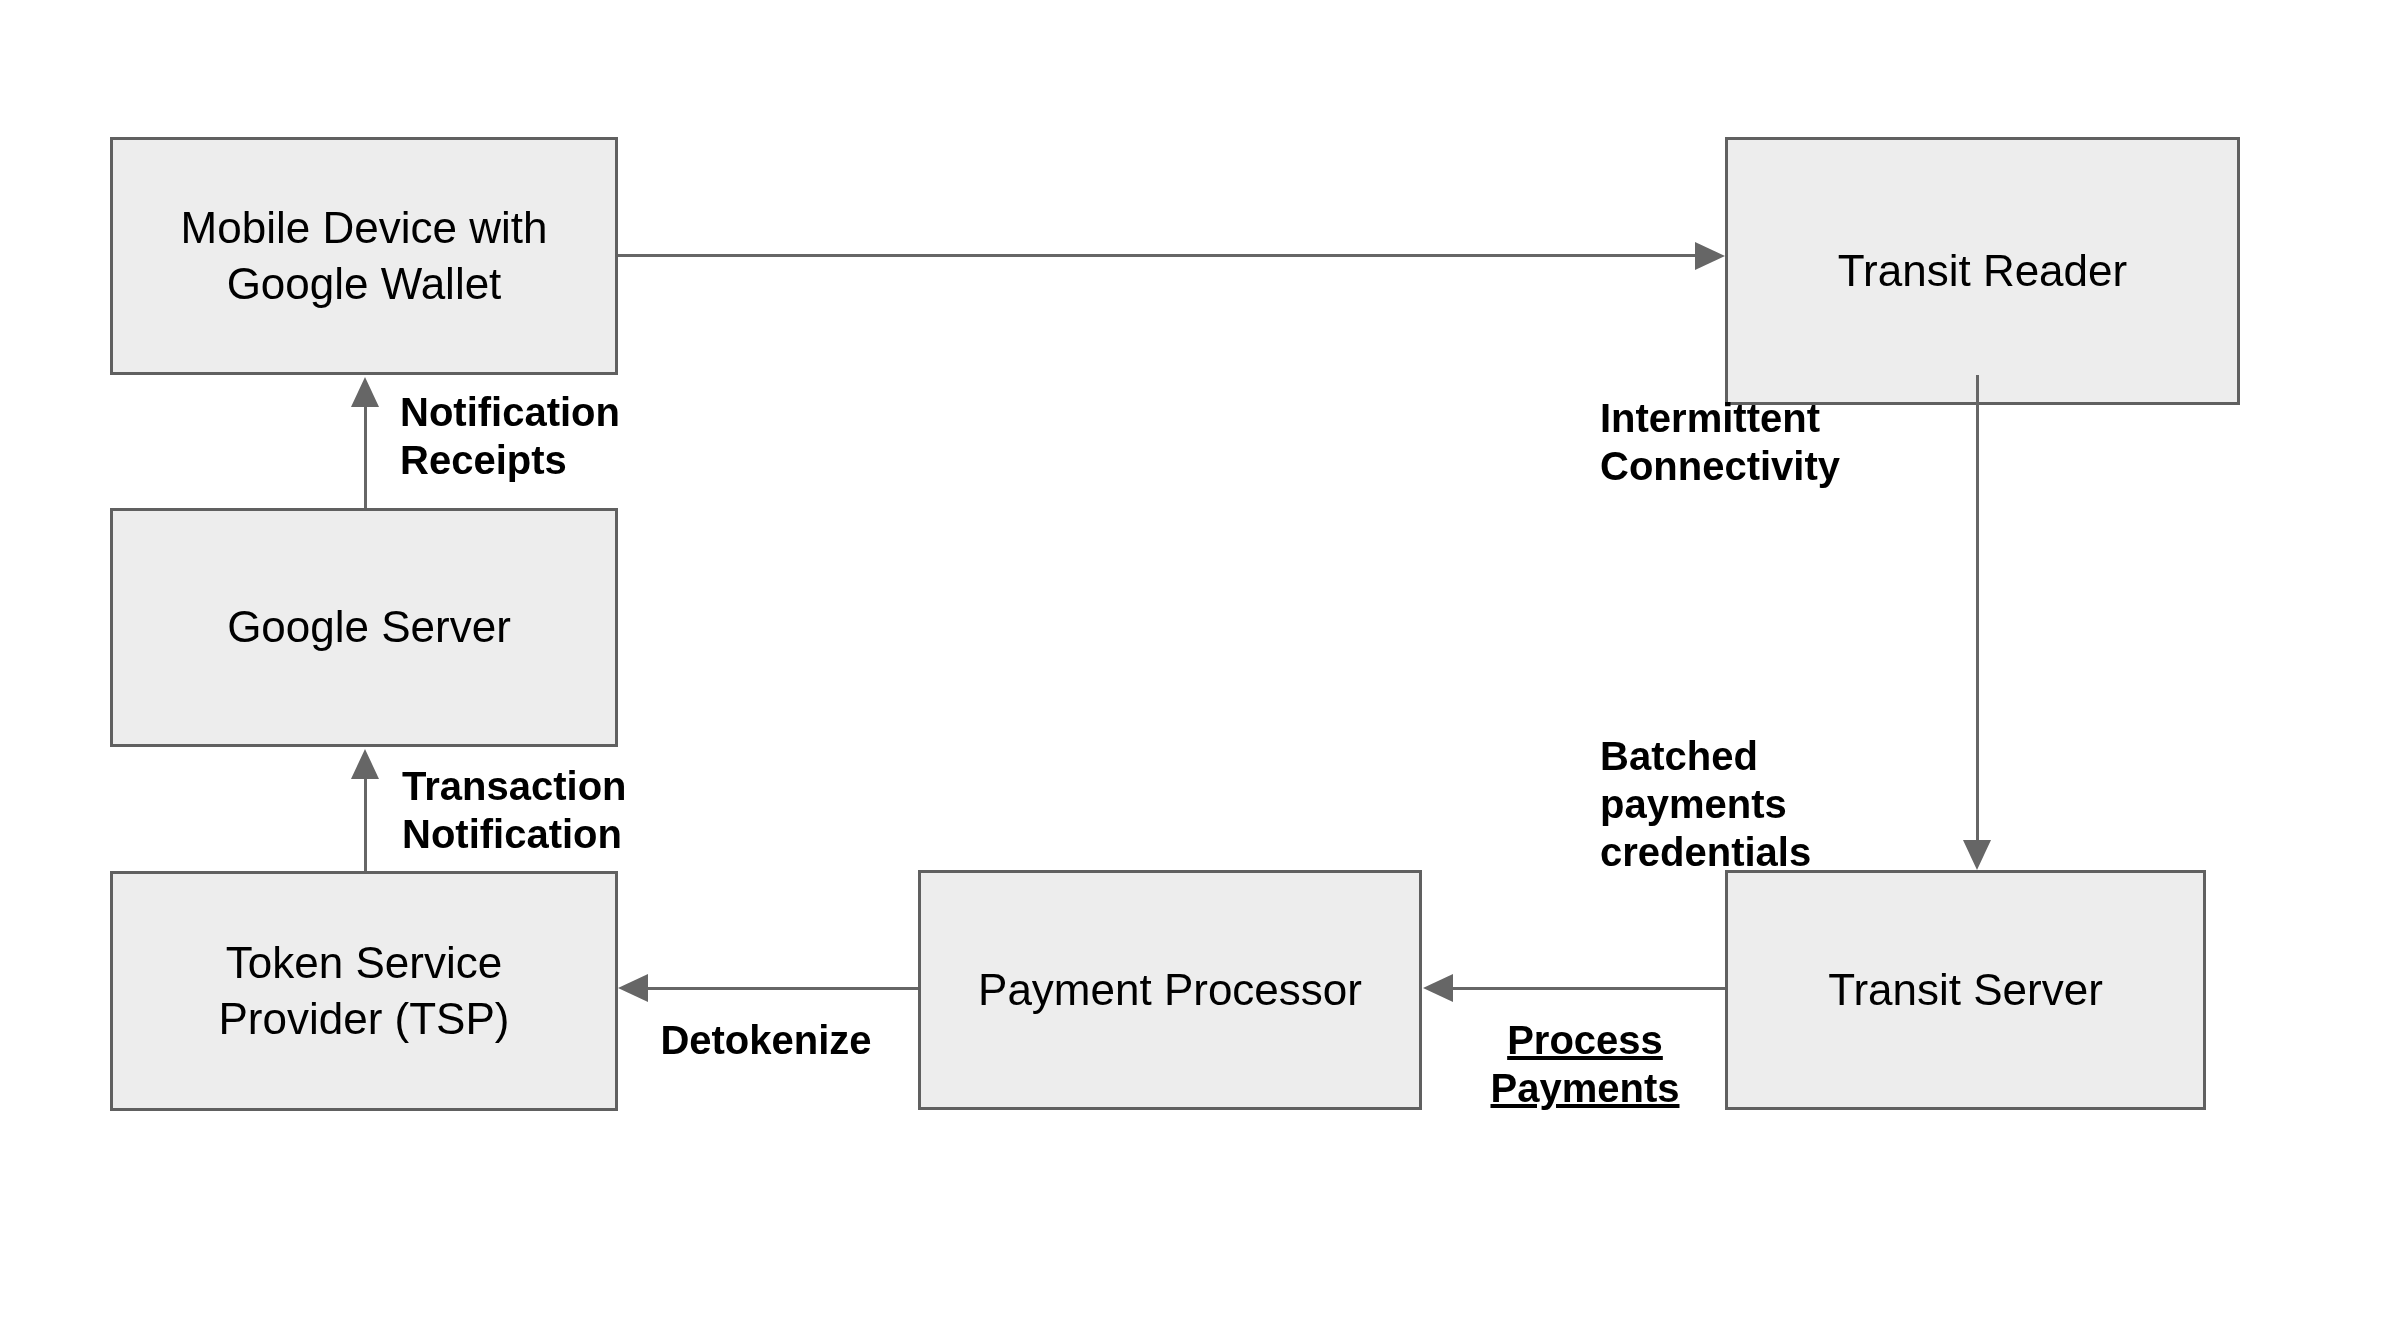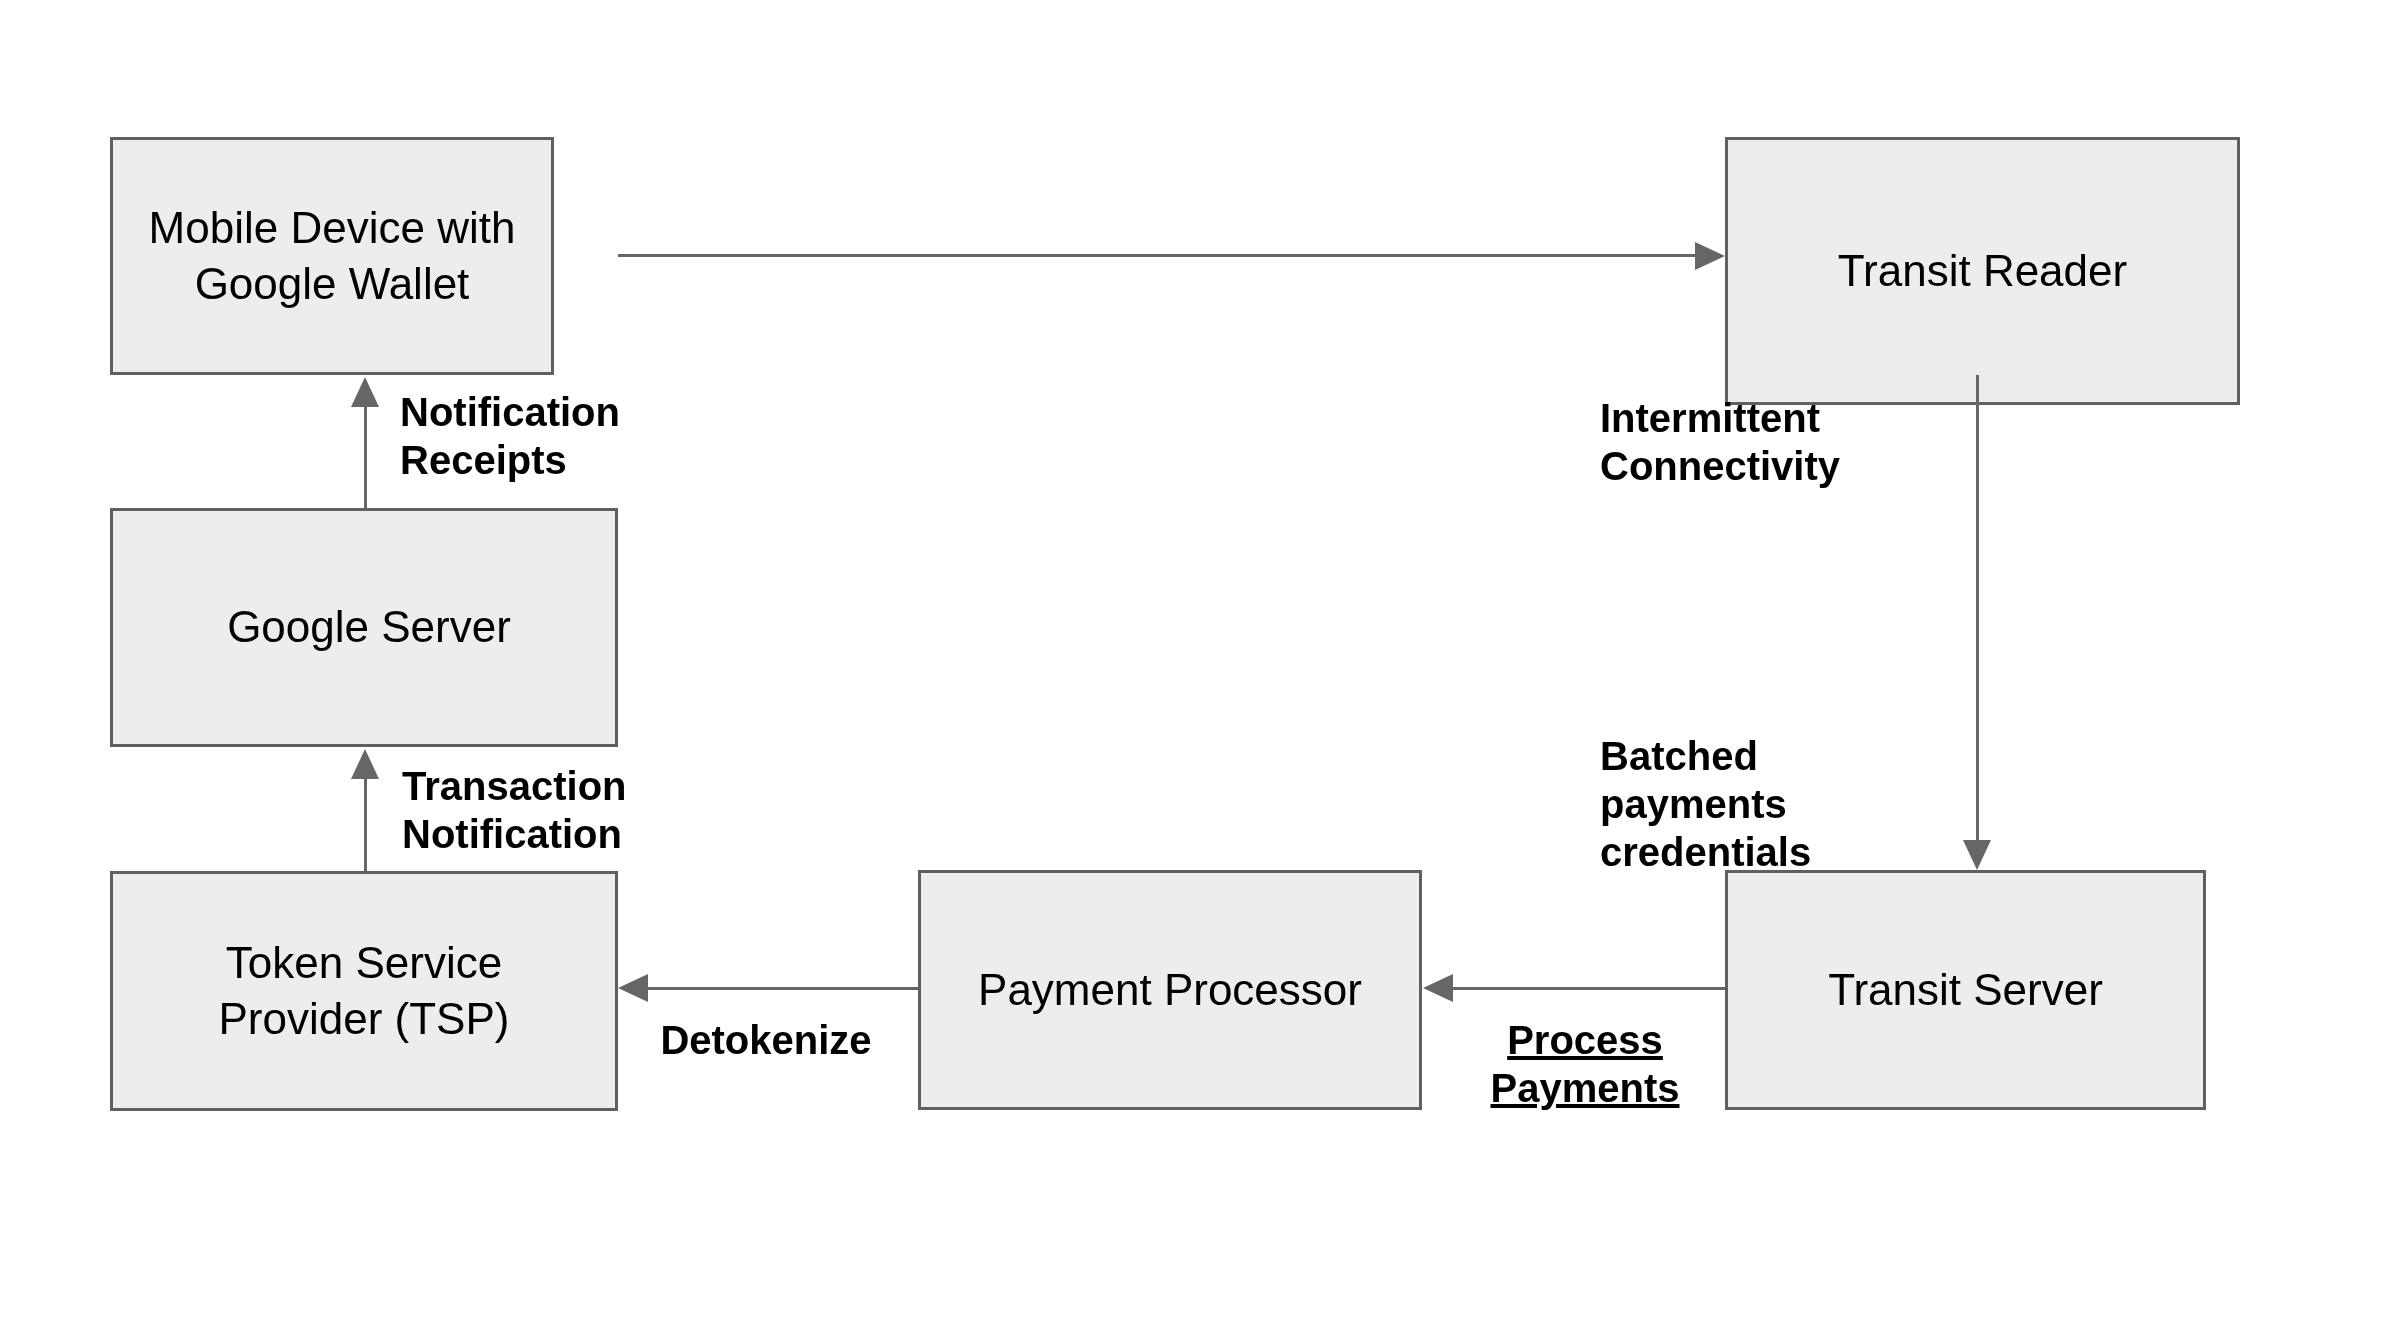"Mobile Device with" #node-mobile-device { width: 444px -> 508px }
